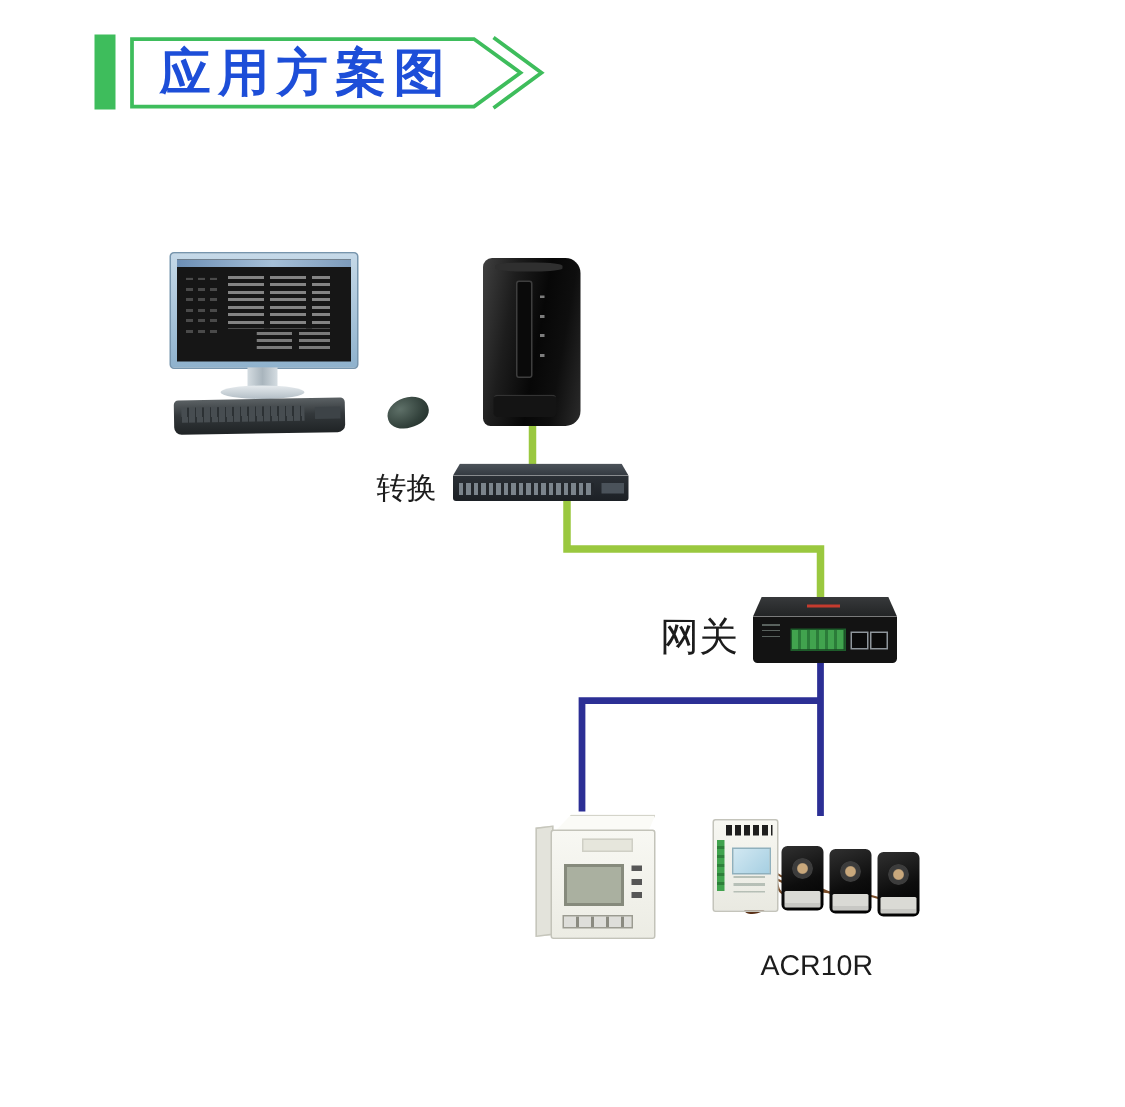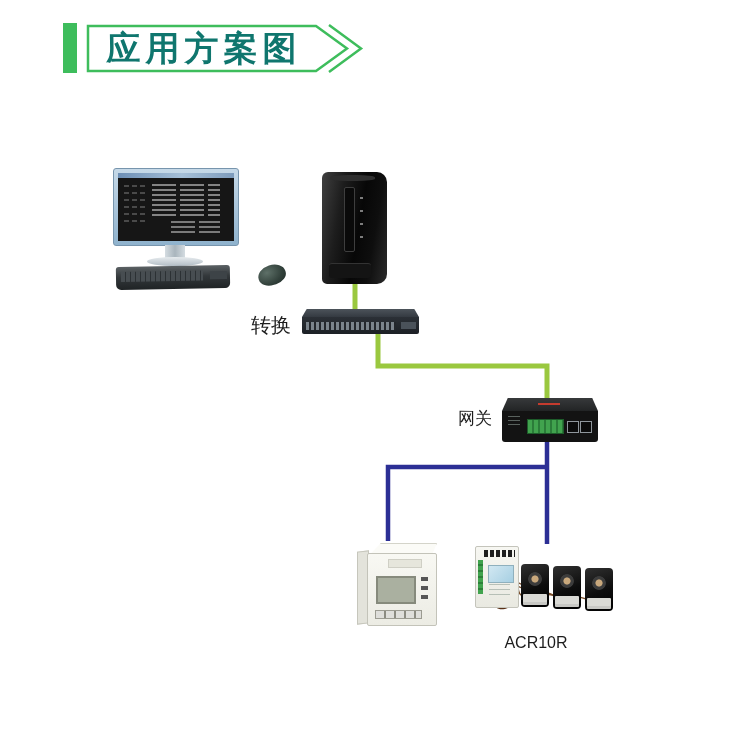"应用方案图" .header-title { color: #0f766e -> #1d4ed8 }
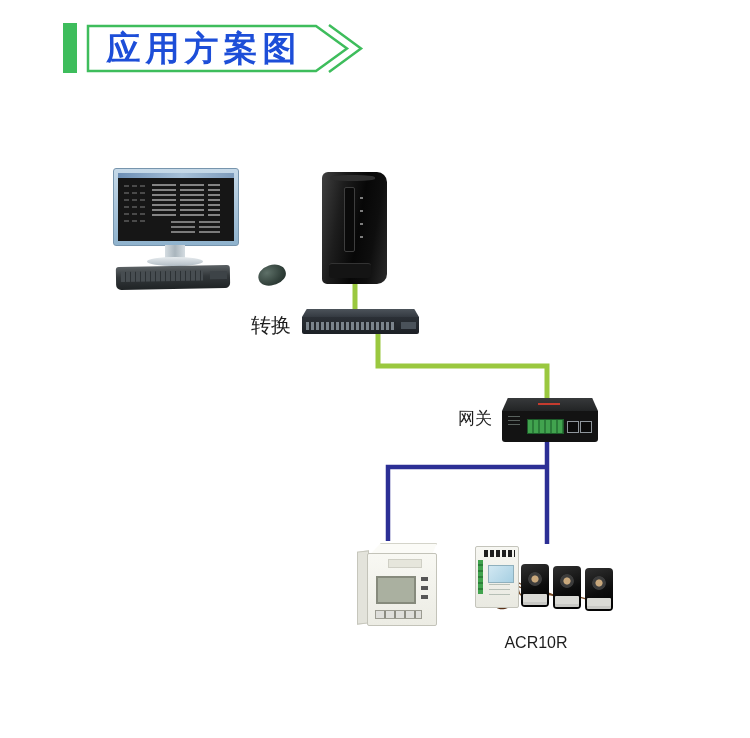"网关" .lbl-gateway { font-size: 17px -> 26px }
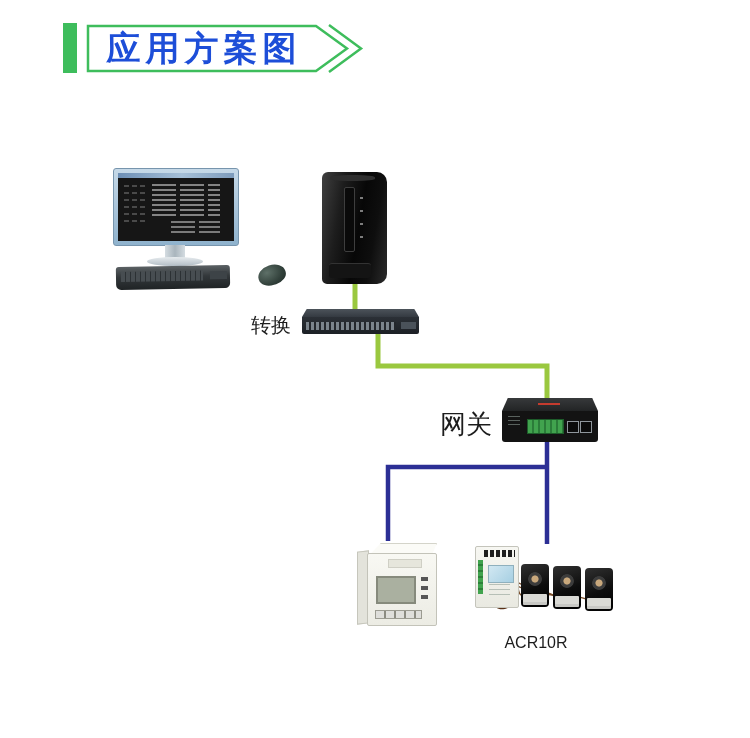"ACR10R" .lbl-acr { font-size: 16px -> 19px; text-align: center -> right }
